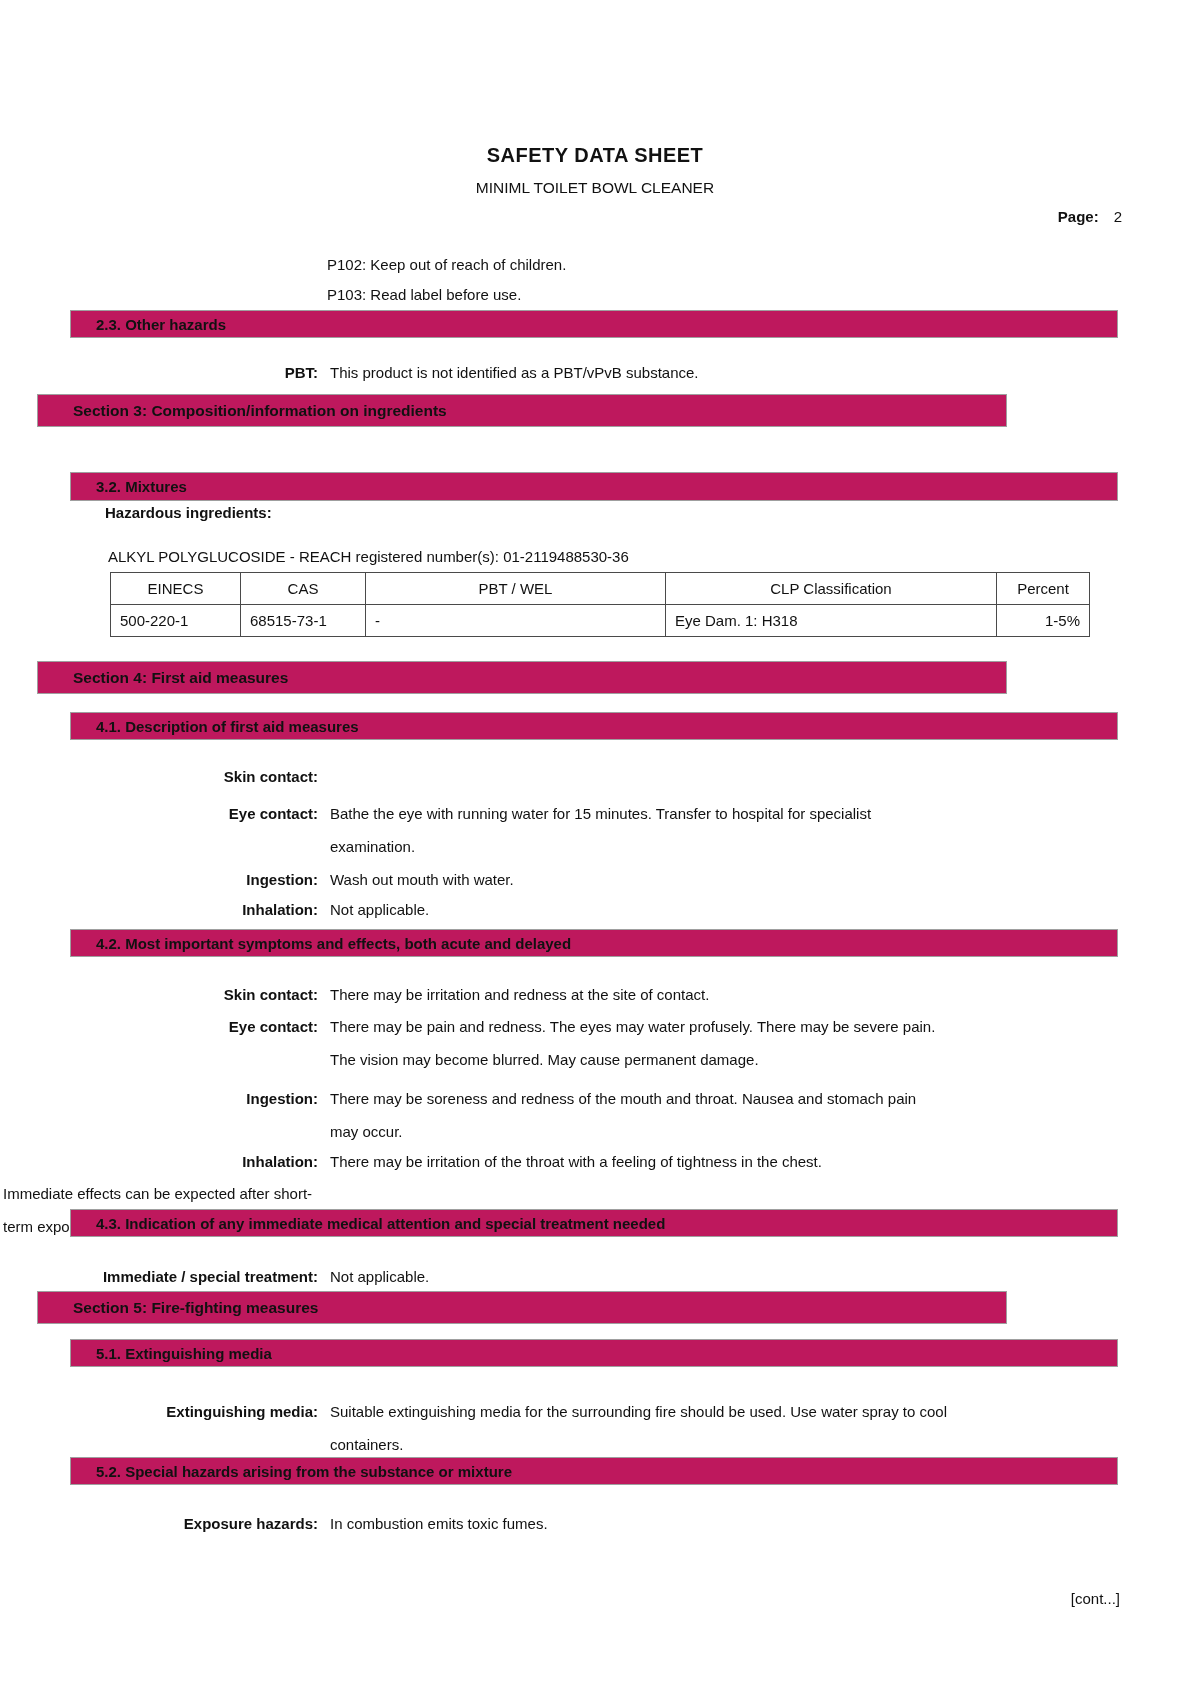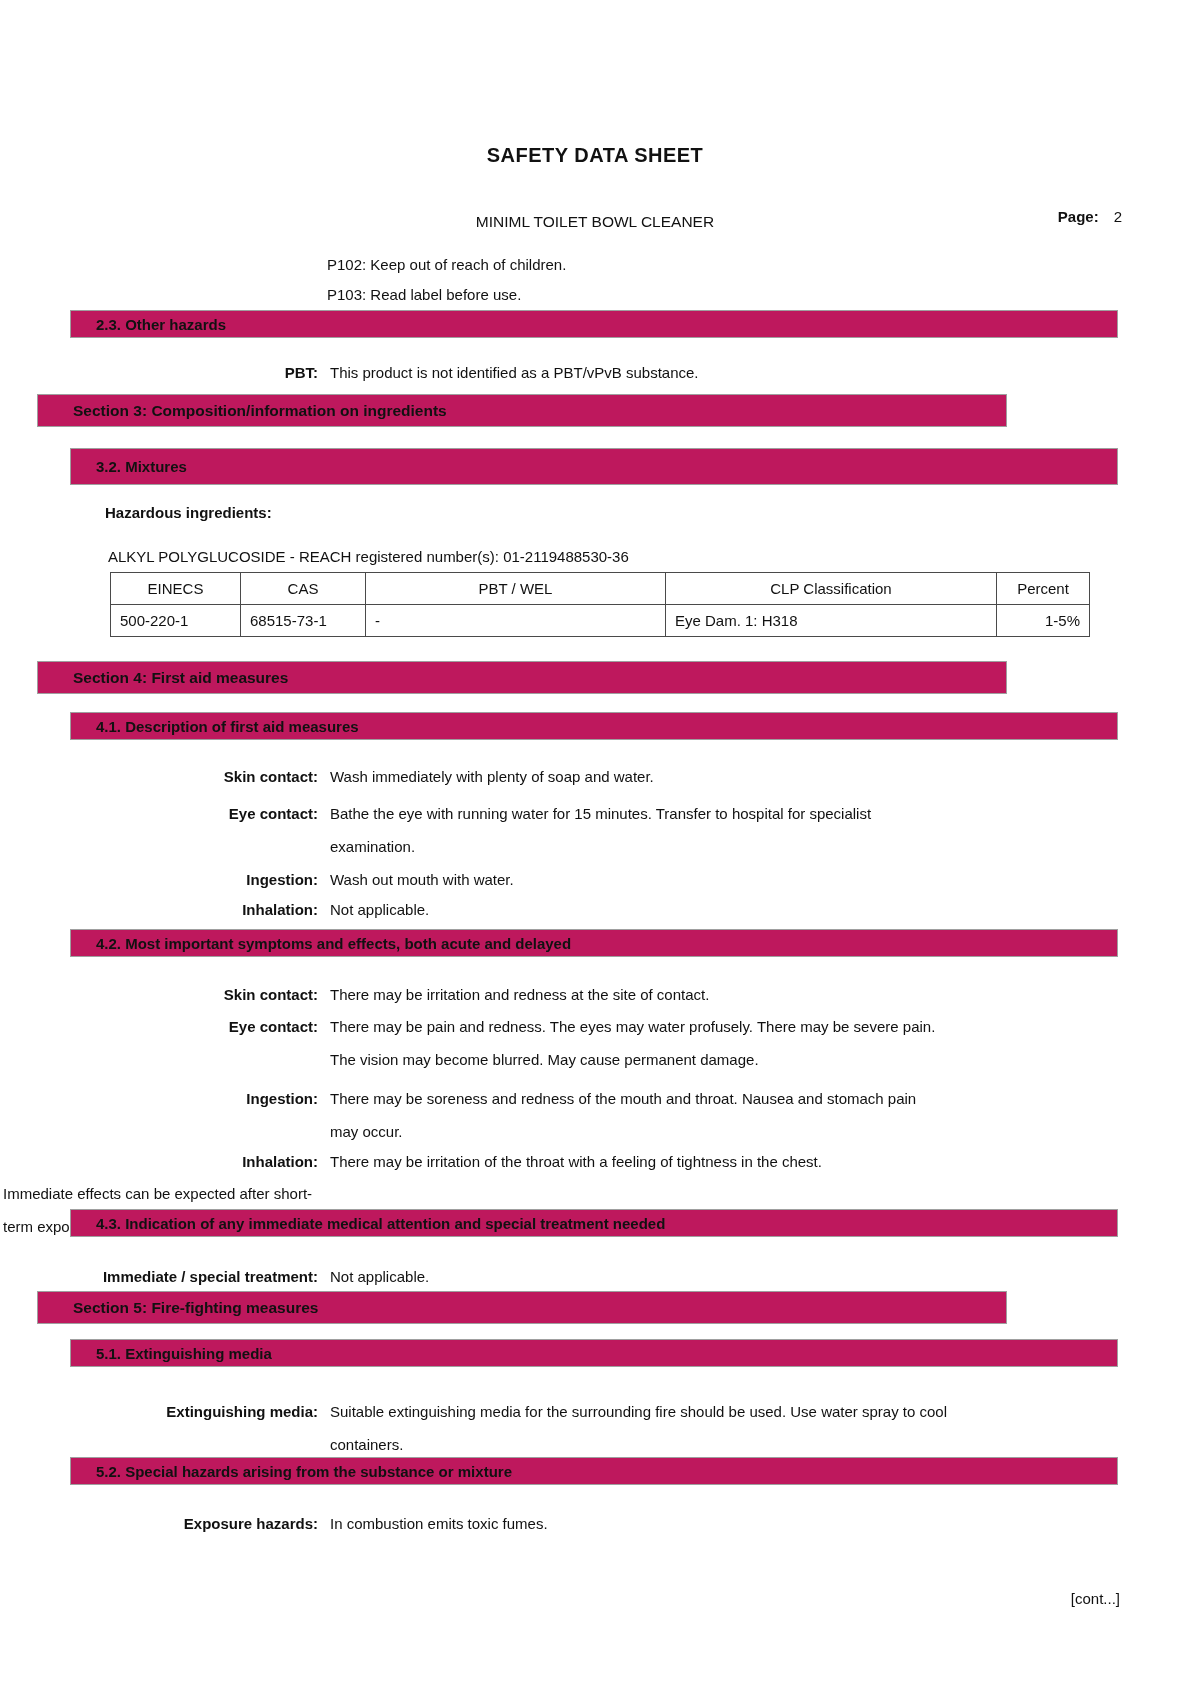"MINIML TOILET BOWL CLEANER" .doc-subtitle { margin-top: 34px -> none }
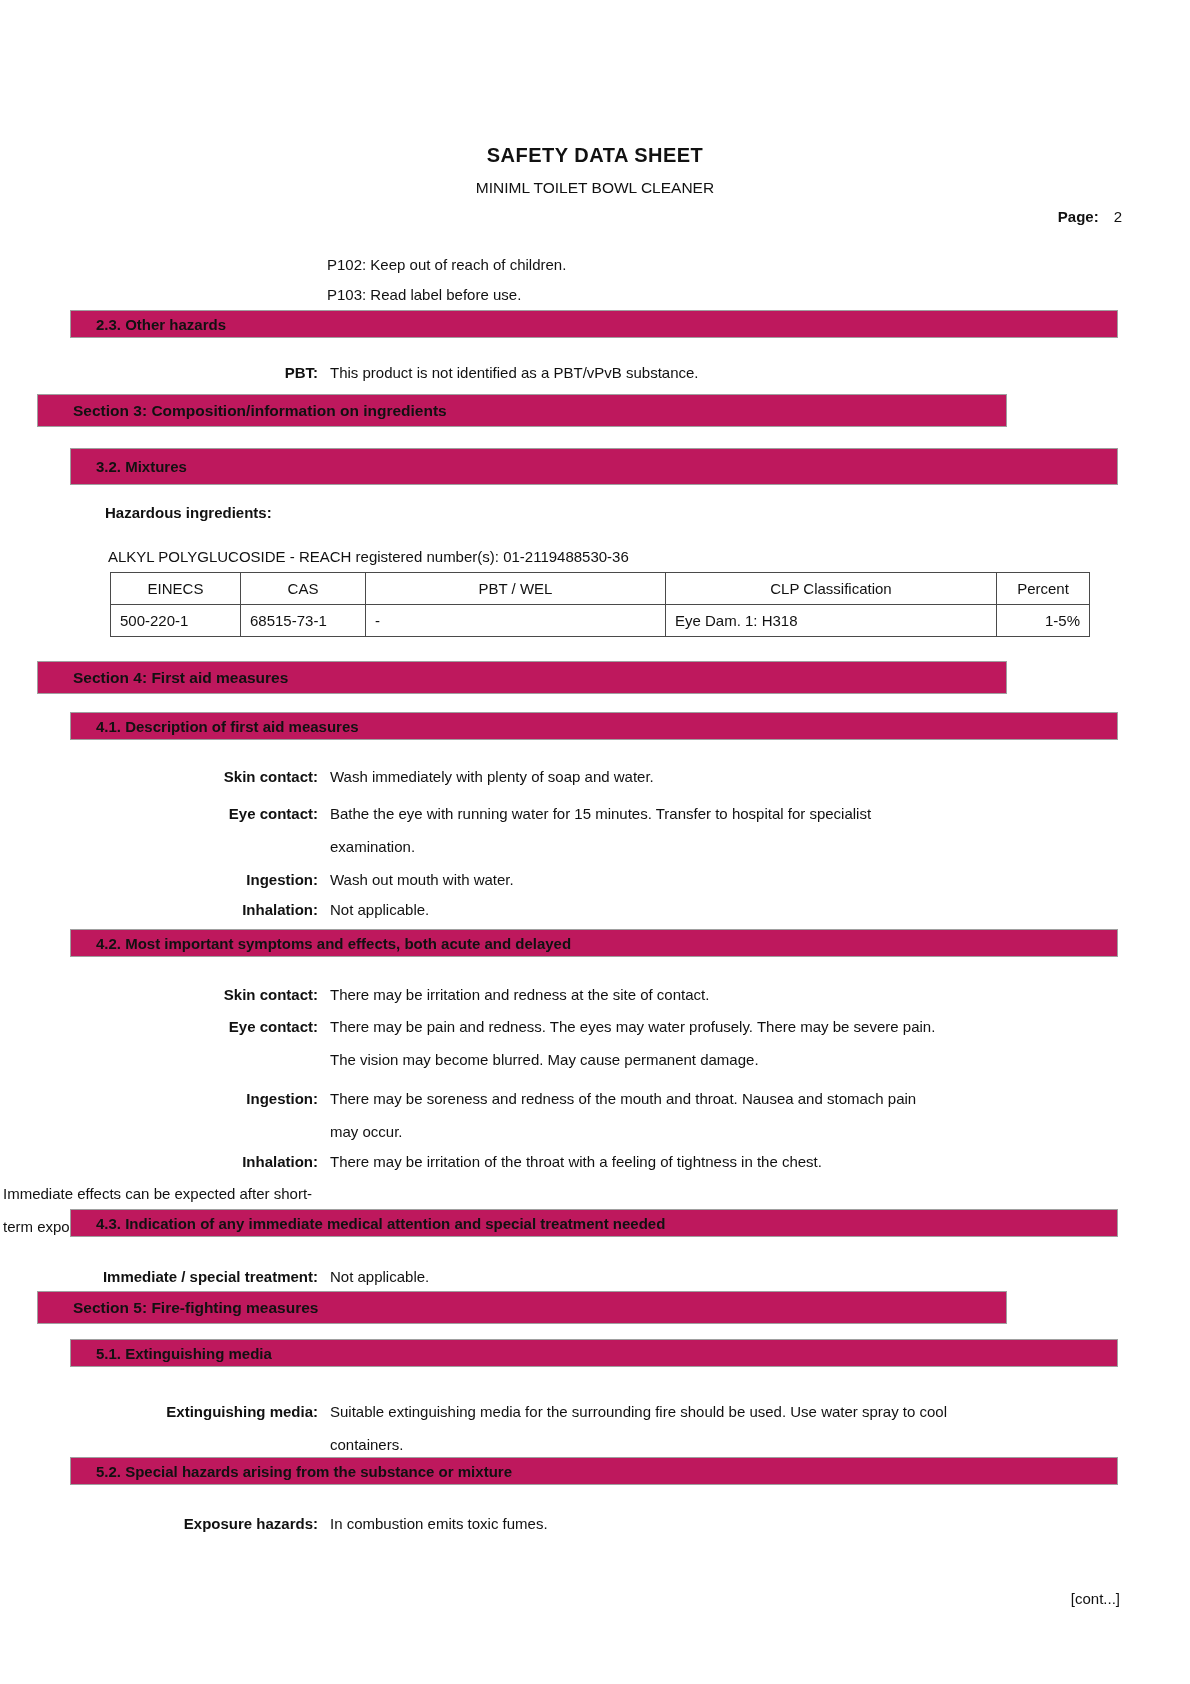"3.2. Mixtures" div.abs { height: 37px -> 29px; top: 448px -> 472px }
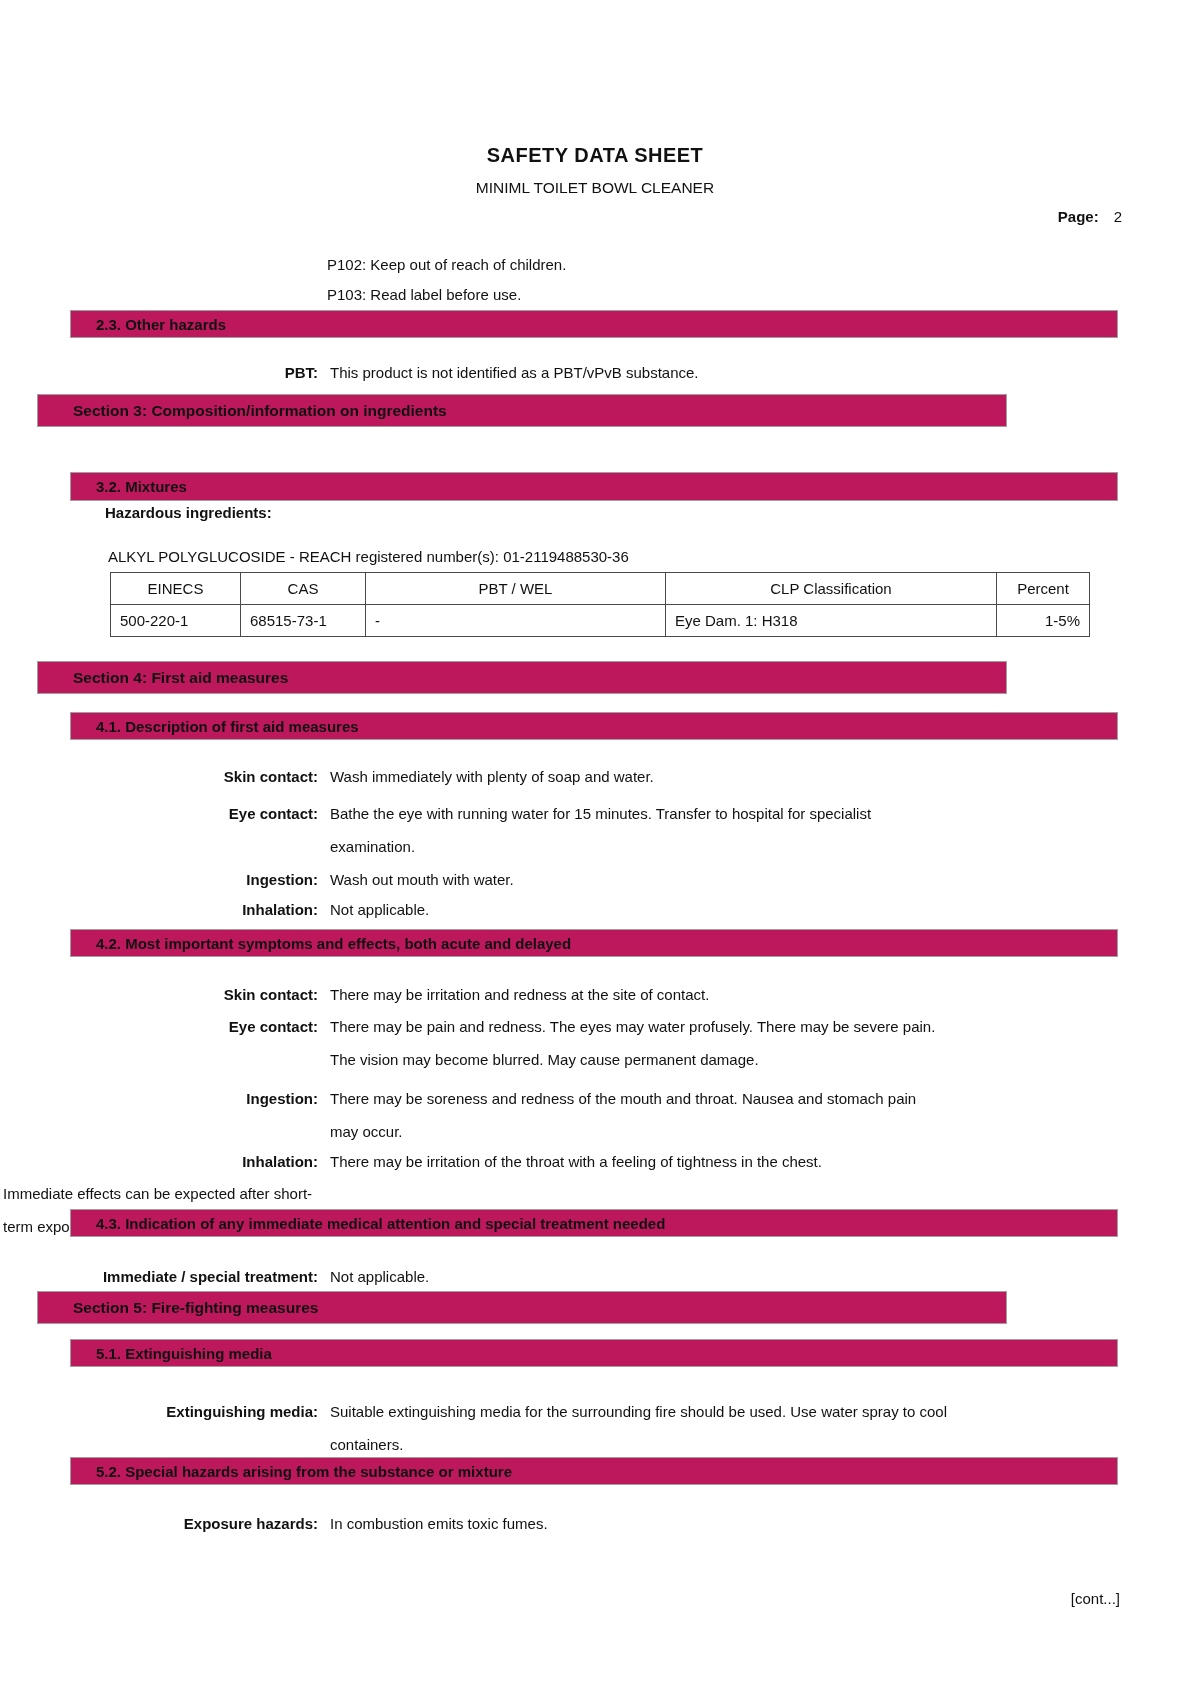"Wash immediately with plenty of" span.val { html: <span>Wash immediately with plenty of soap and water.</span> -> none }
